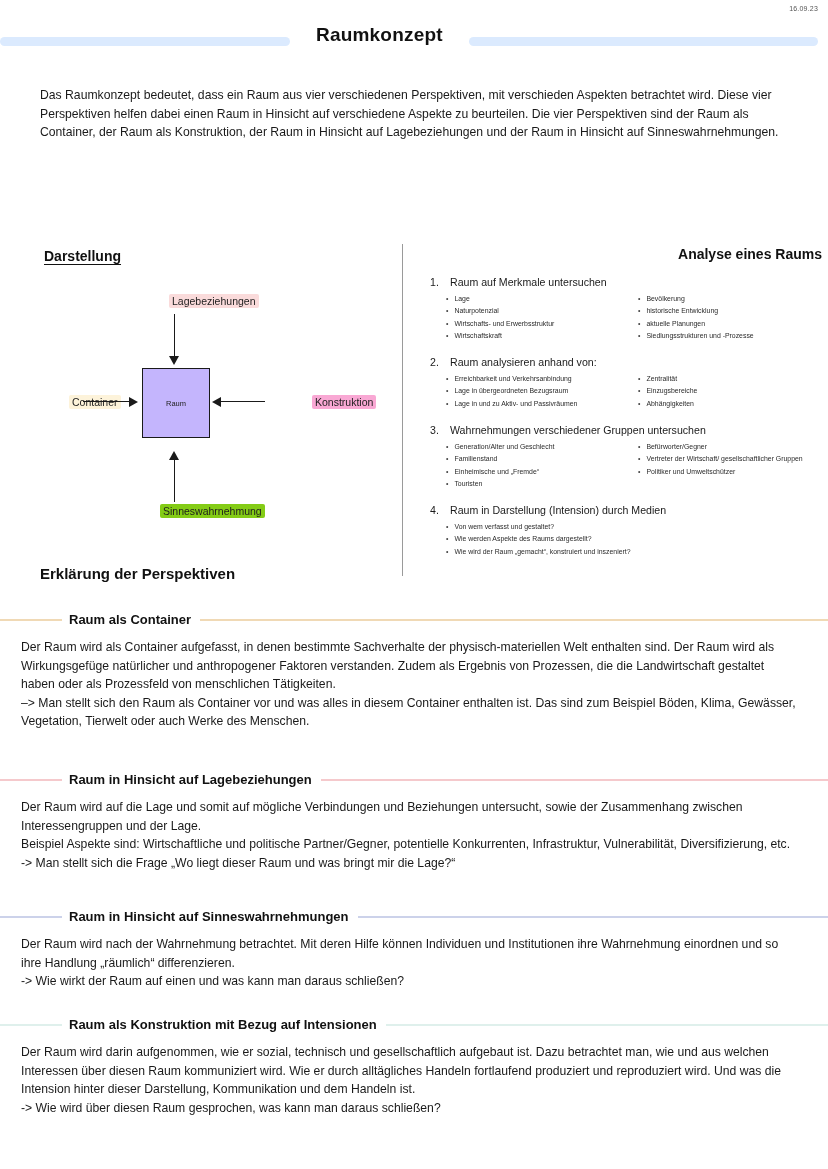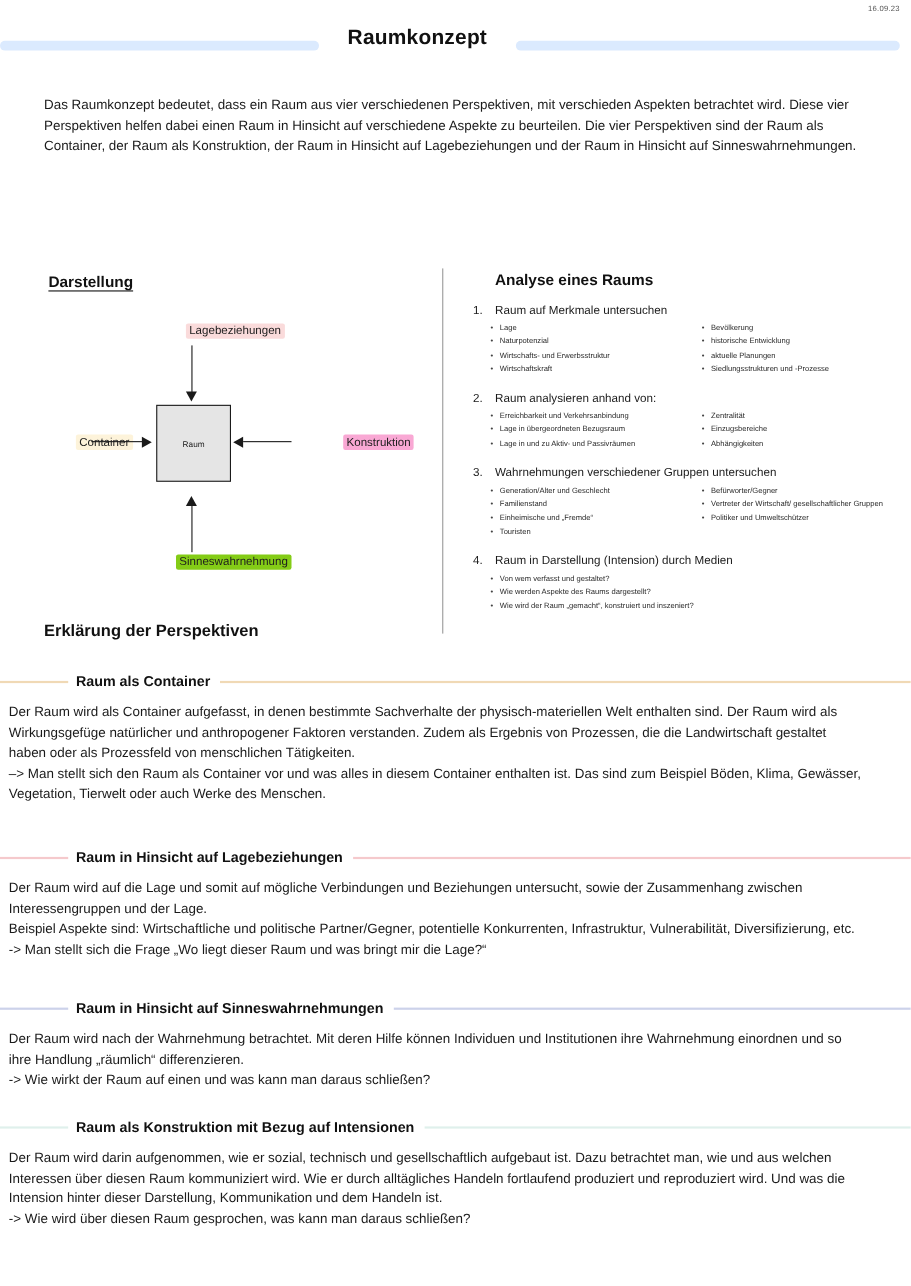"Analyse eines Raums" .analyse-title { text-align: none -> right }
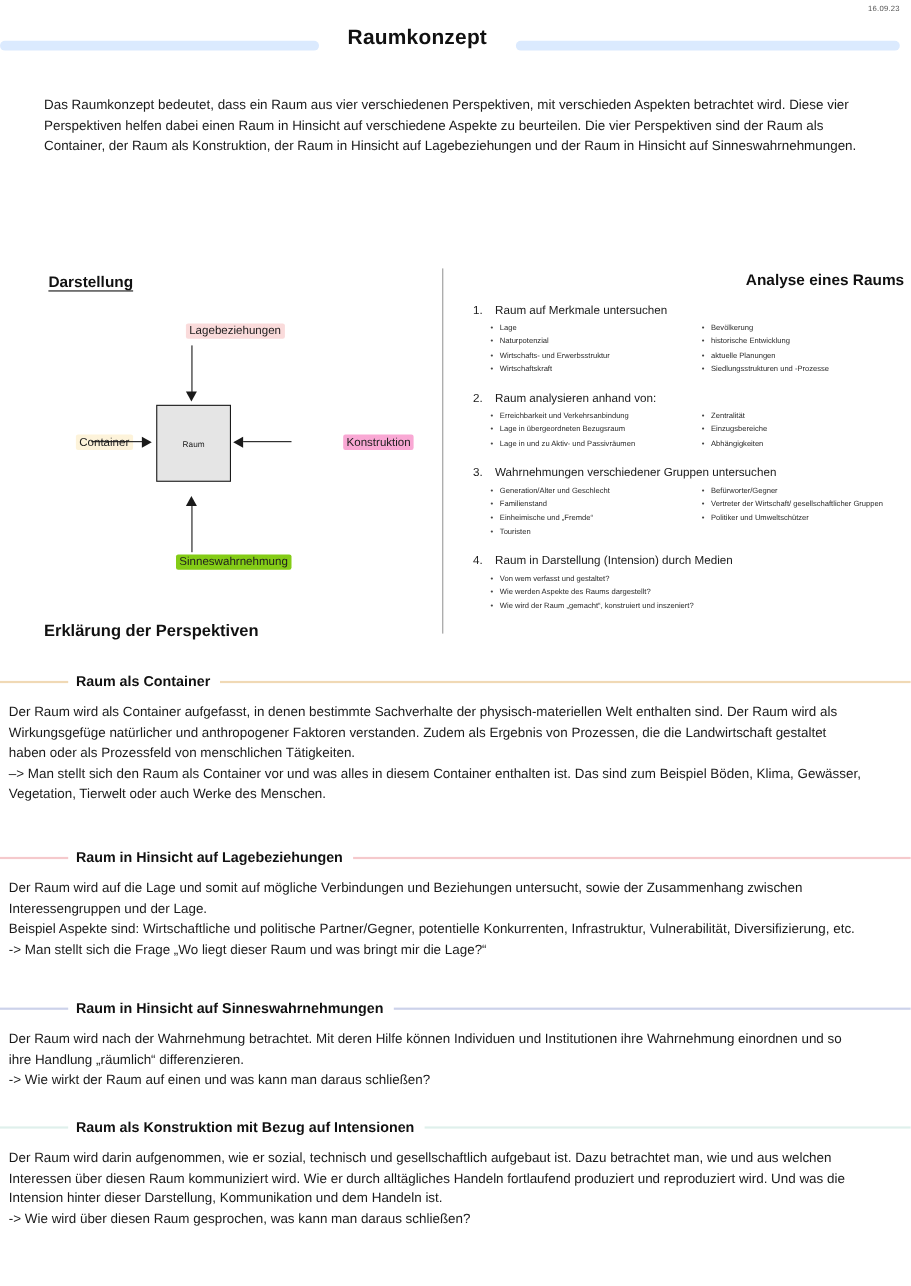"Raum" .node-box { background: #e5e5e5 -> #c4b5fd }
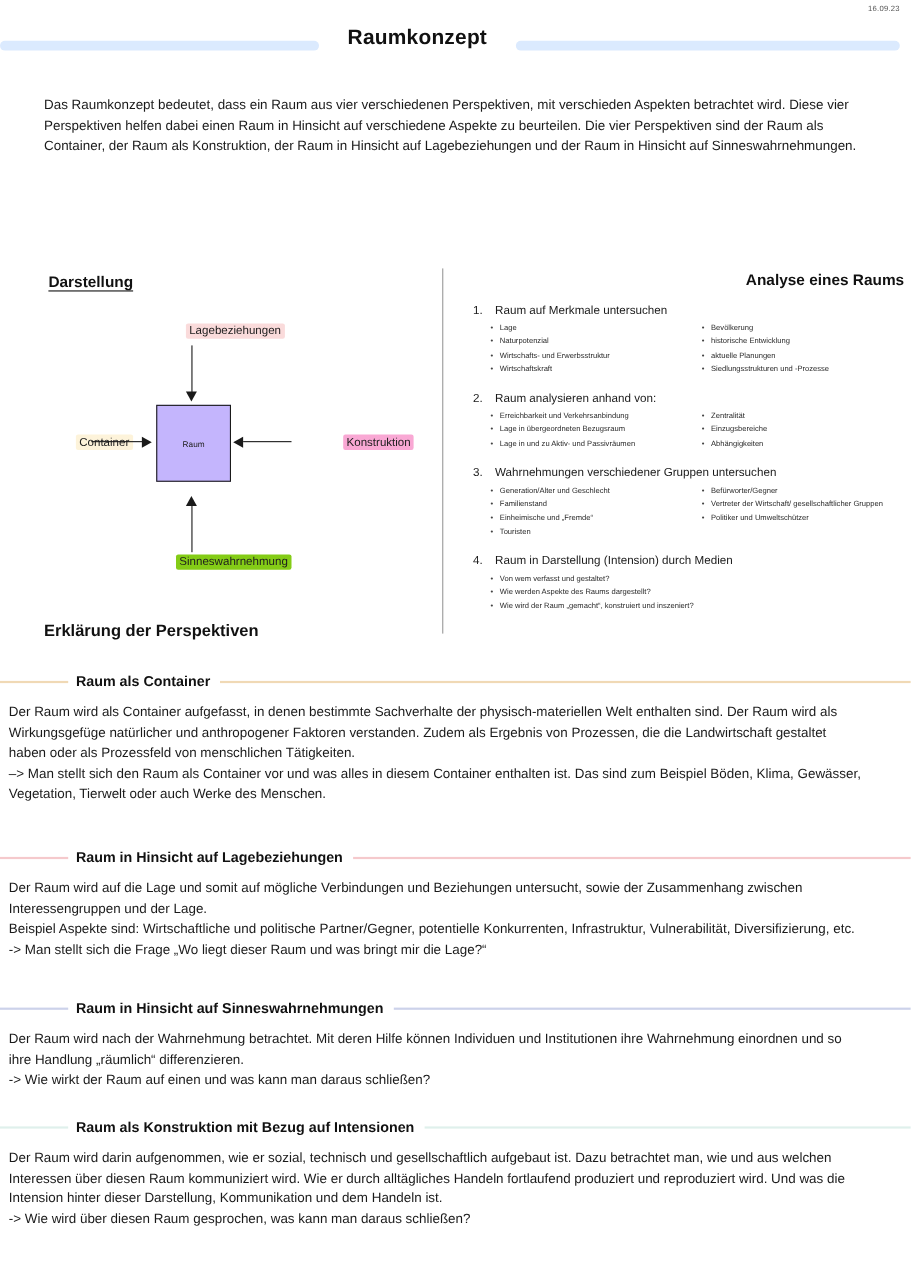"Der Raum wird als Container" .persp-body { margin-left: 8px -> 21px }
